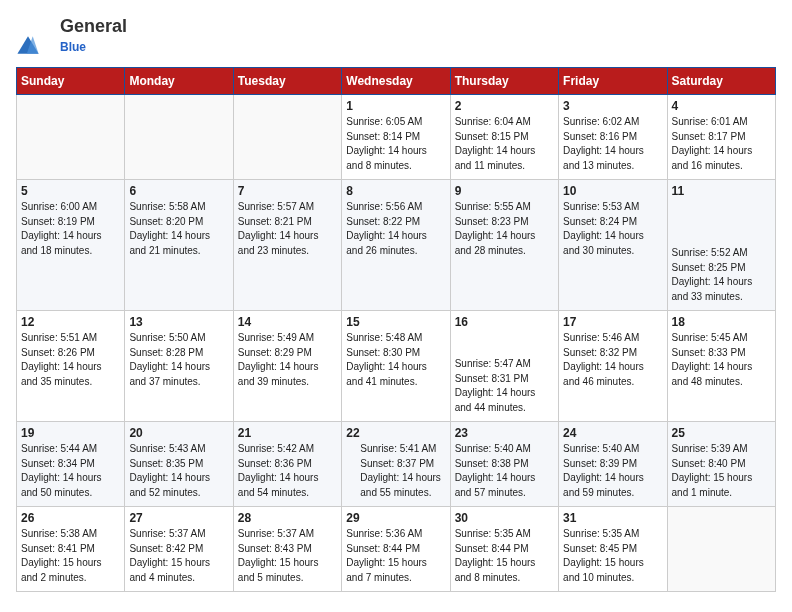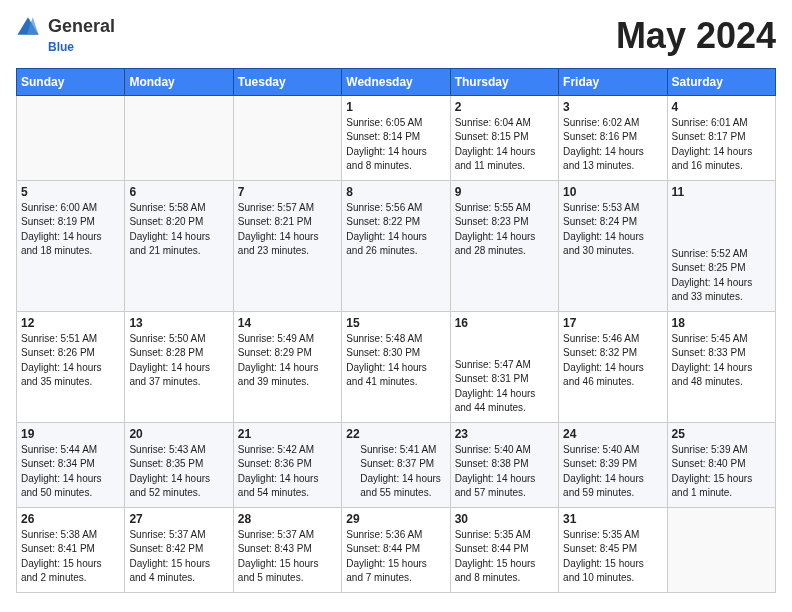"General" .logo { align-items: flex-start -> flex-end; gap: 8px -> 20px }
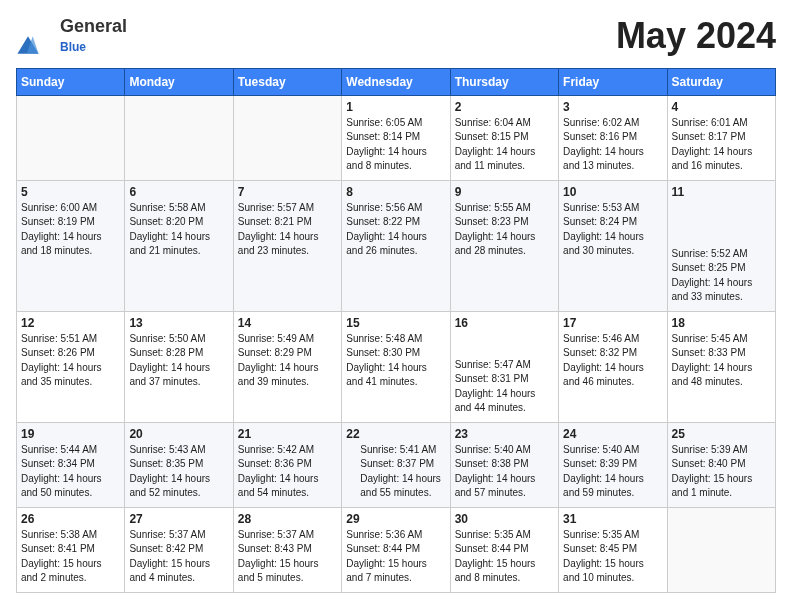"May 2024" div.month-title { html: <div>May 2024</div> -> none }
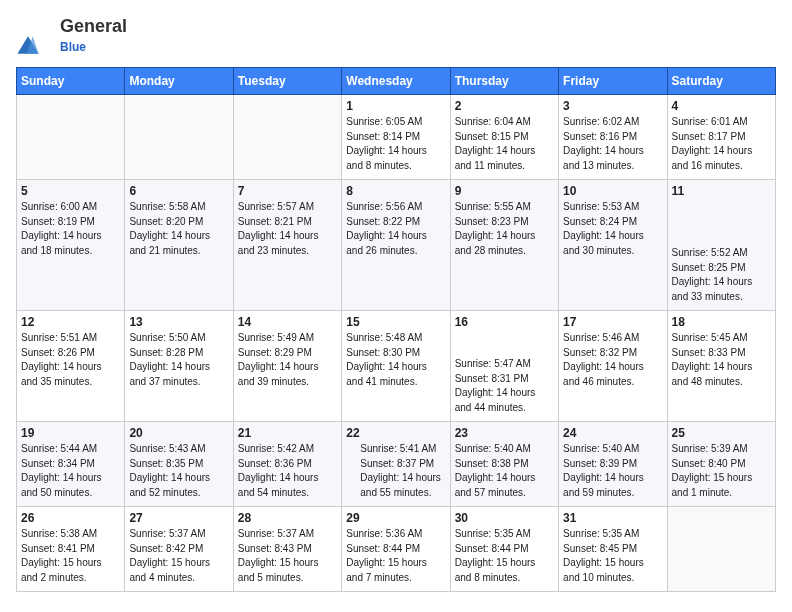"Sunday" thead tr th { background-color: #3b82f6 -> #b91c1c }
